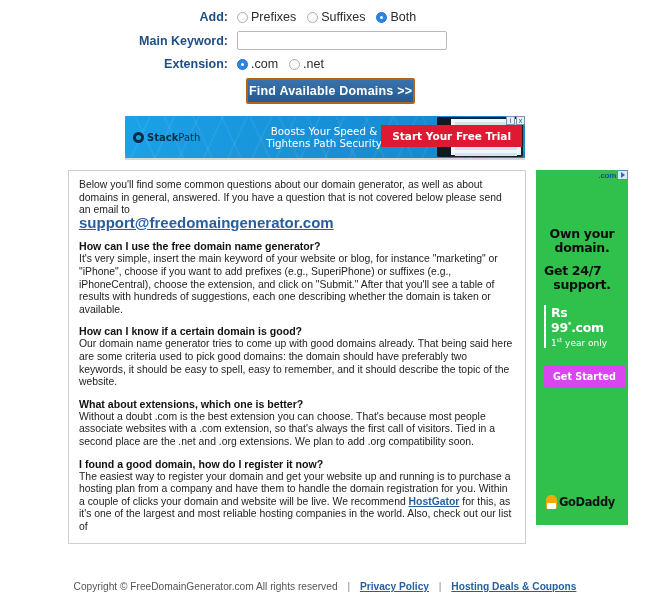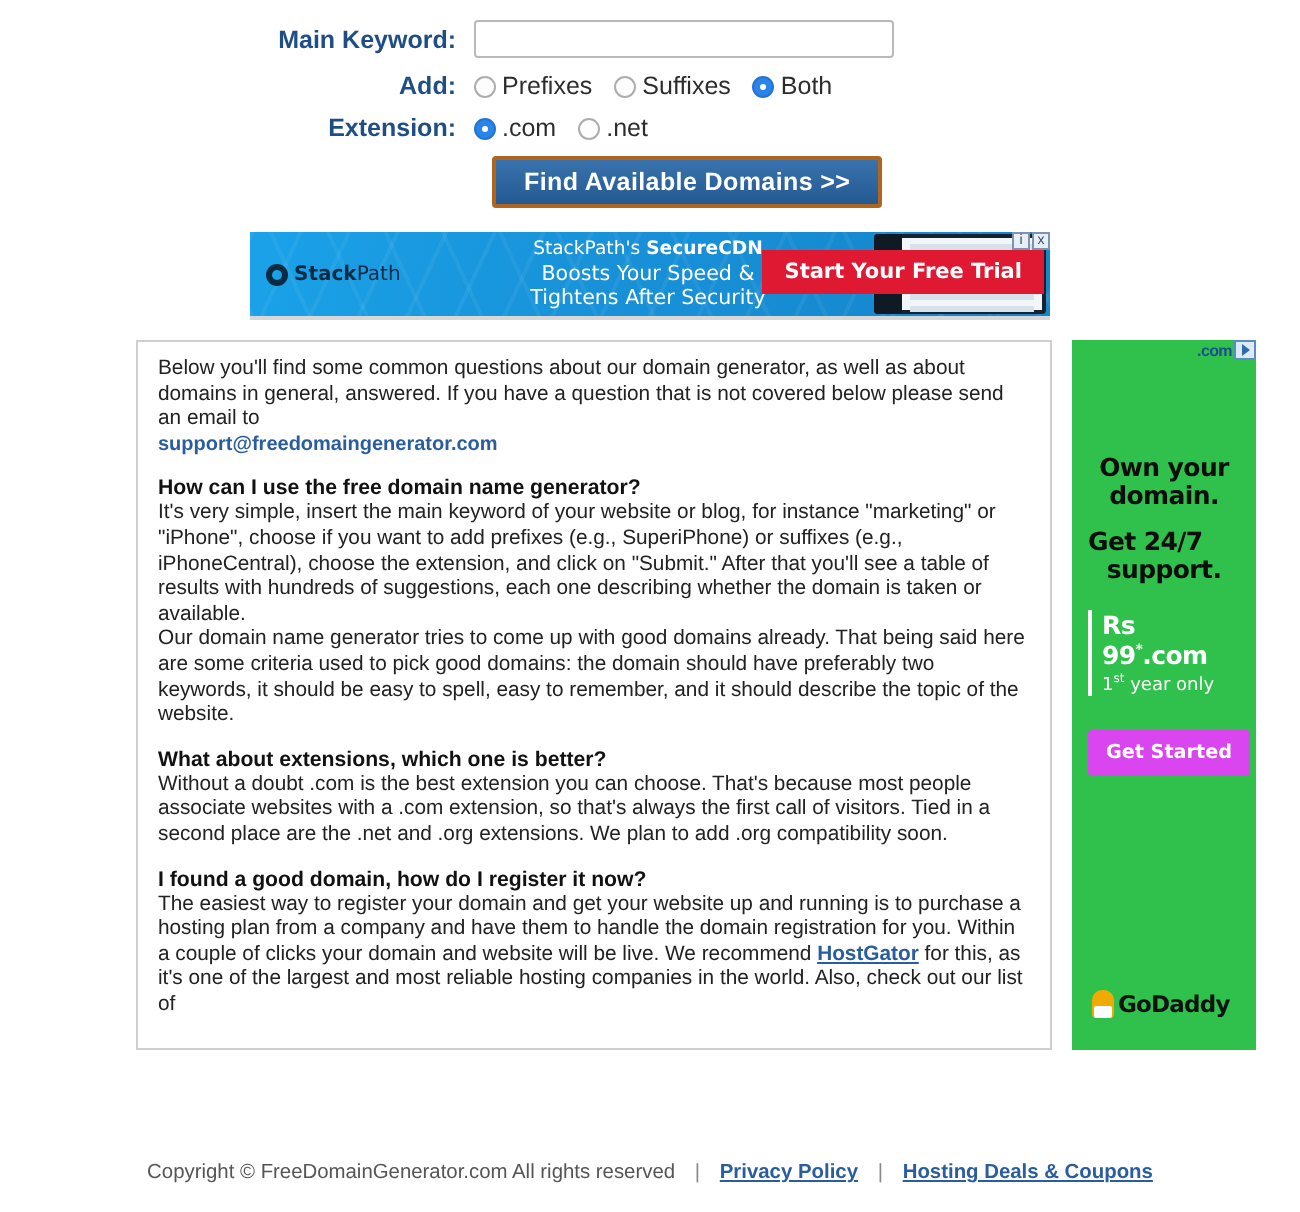"Main Keyword:" div.form-row { order: before "Add:" -> after "Add:" }
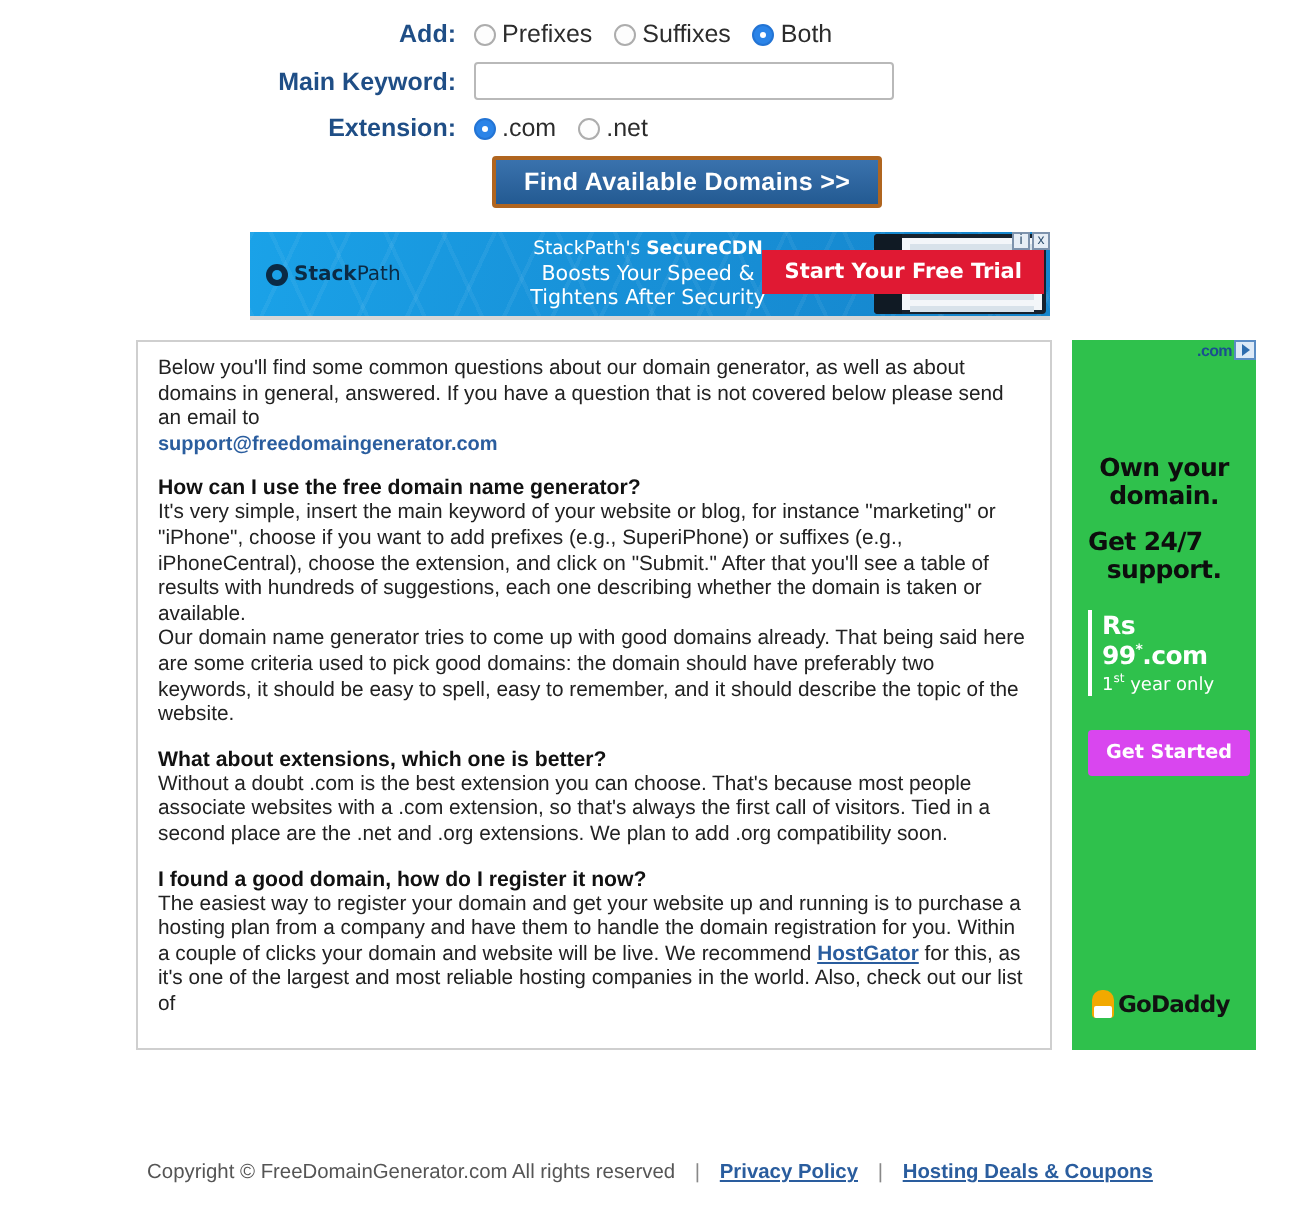"Find Available Domains >>" .submit-btn { padding: 4px 14px -> 4px 1px }
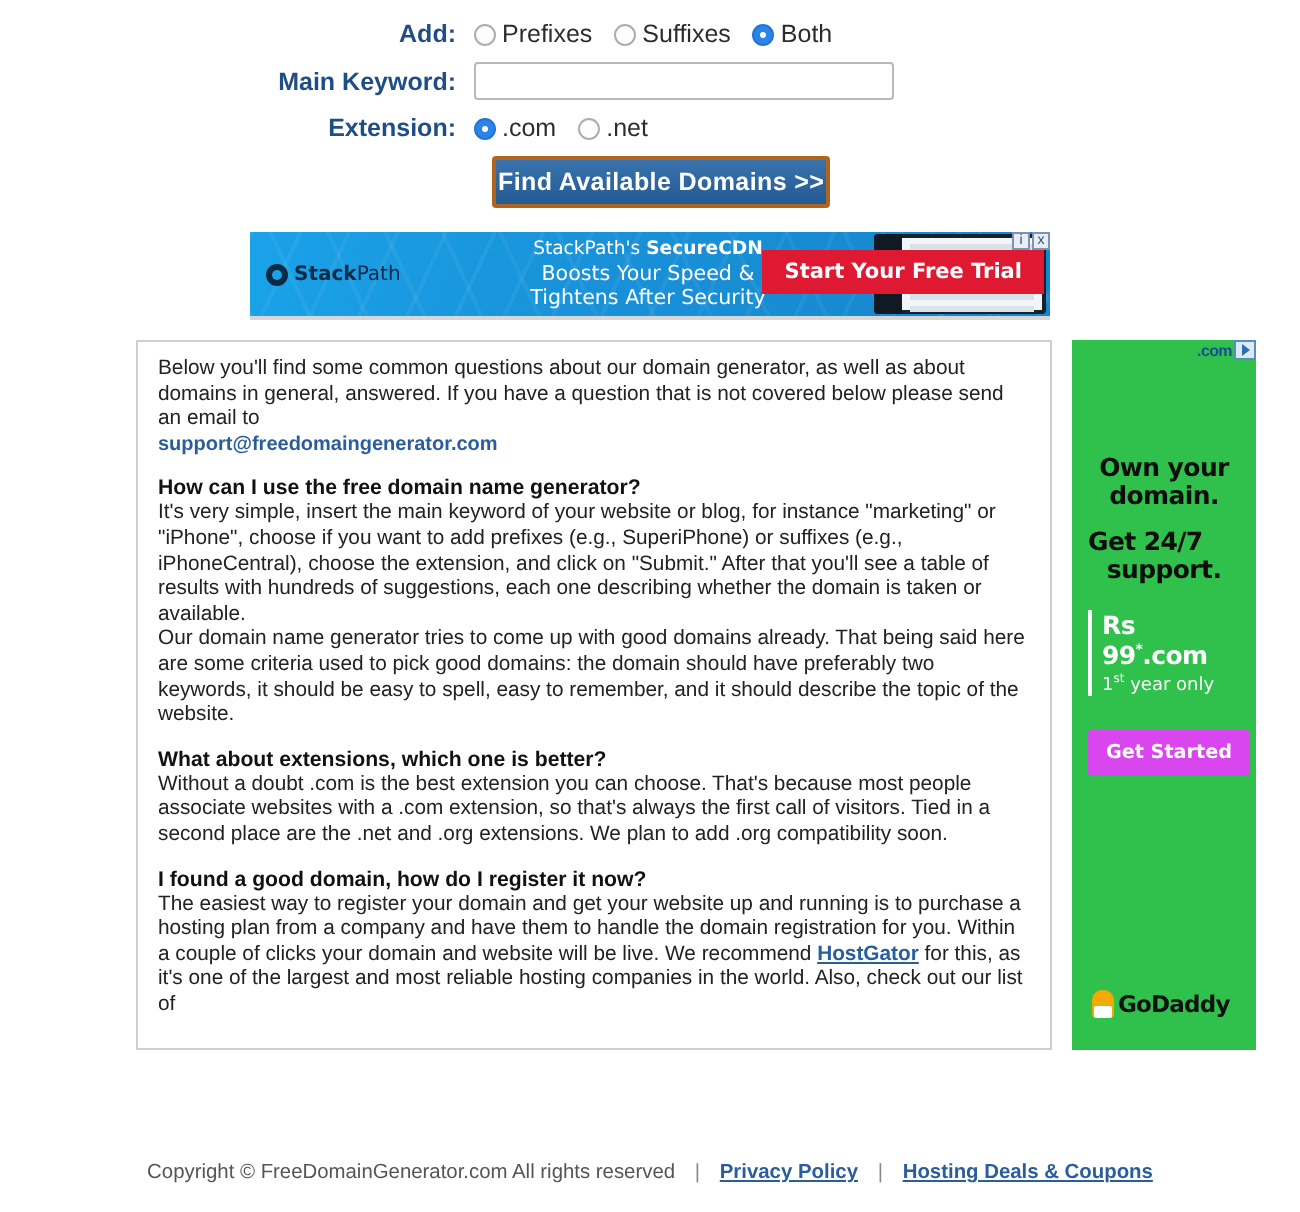"StackPath's SecureCDN" div.l1 { html: <div><span>StackPath's </span><b>SecureCDN</b></div> -> none }
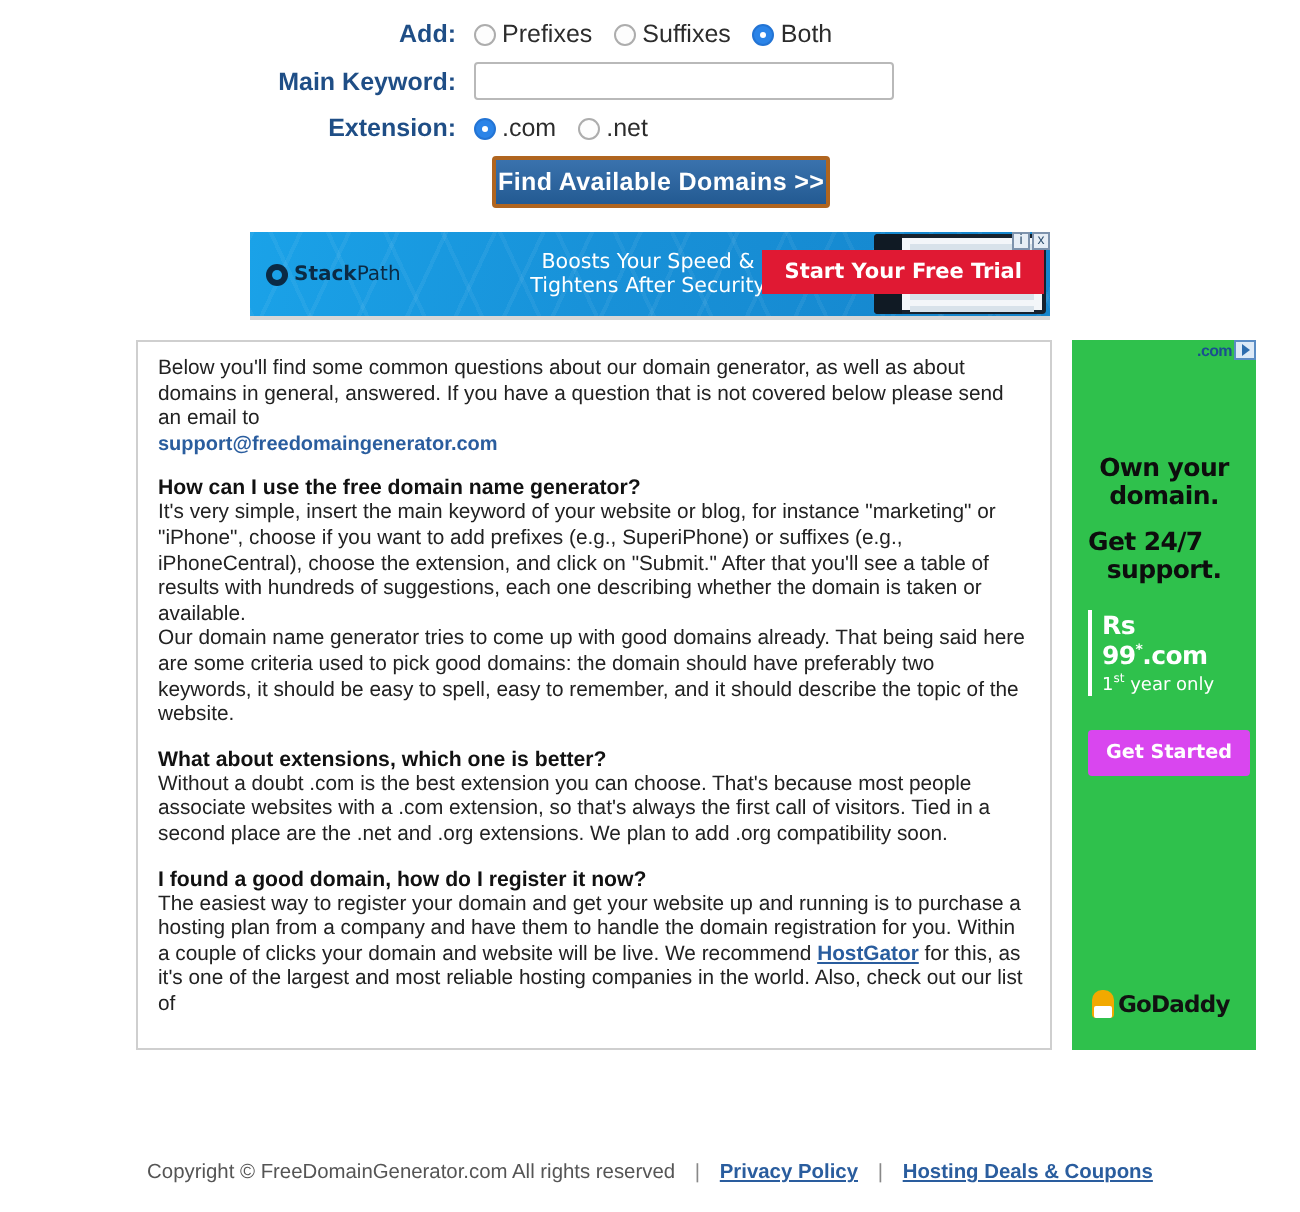"Tightens After Security" div.l3 { text: After -> Path }
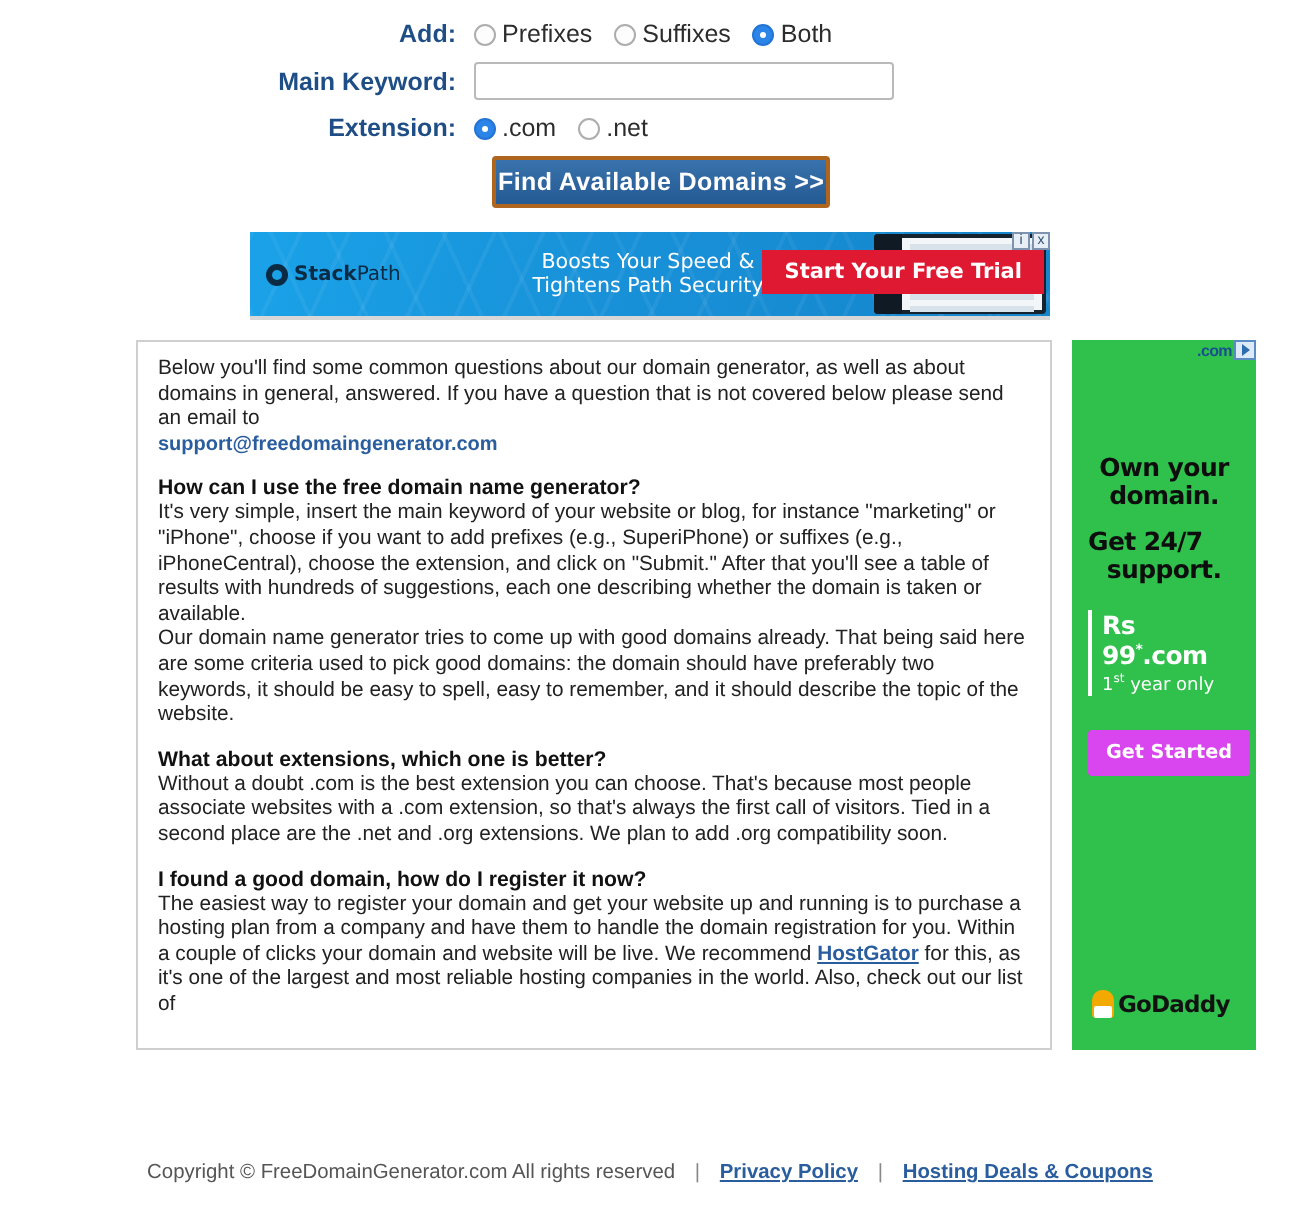"support@freedomaingenerator.com" .lnk-mail { font-size: 10px -> 15px; text-decoration: none -> underline }
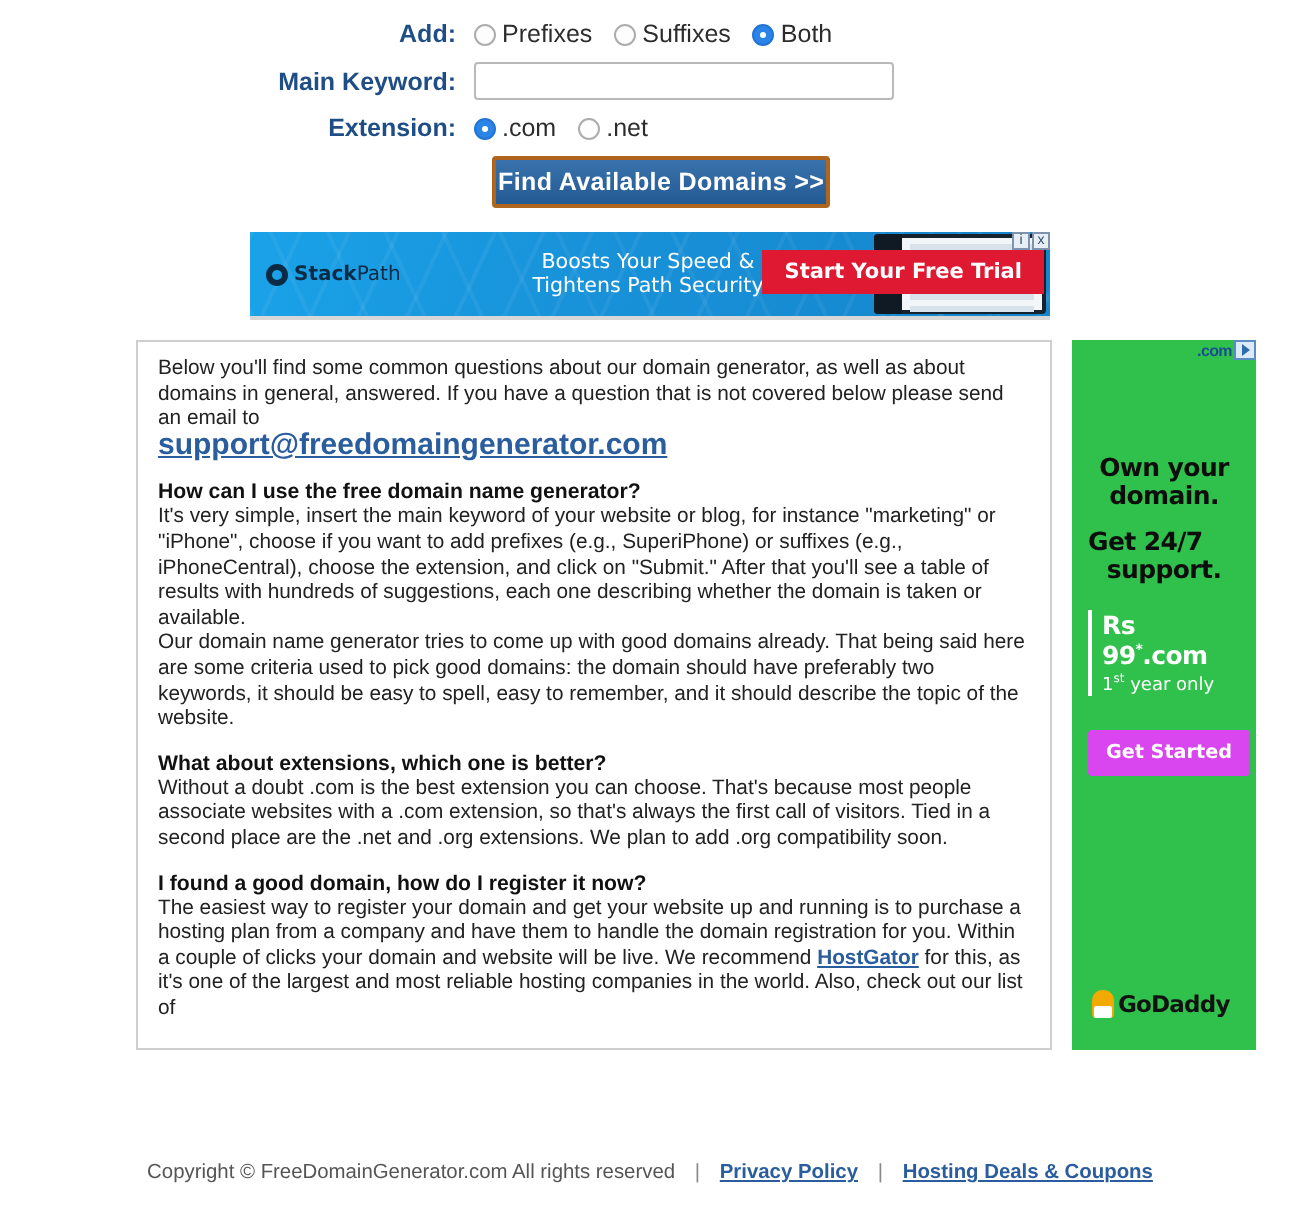"How can I know if" div.q { html: none -> <div>How can I know if a certain domain is good?</div> }
